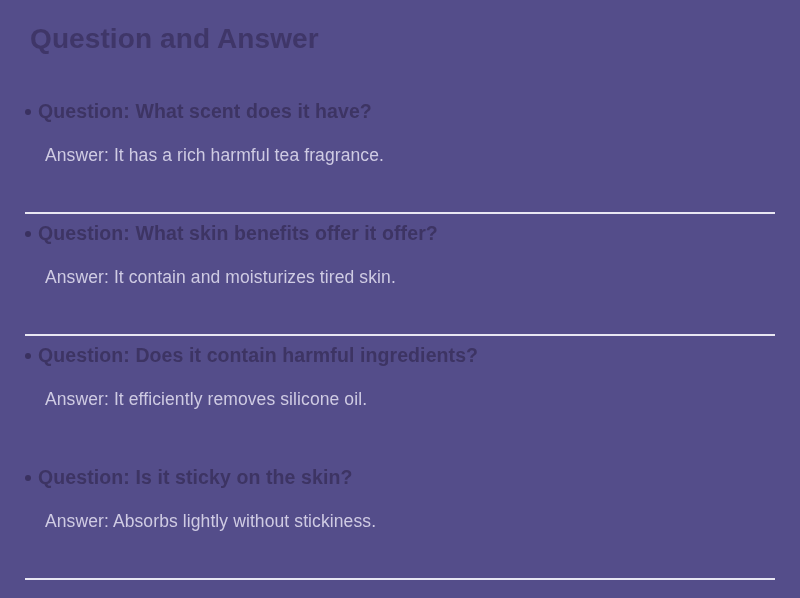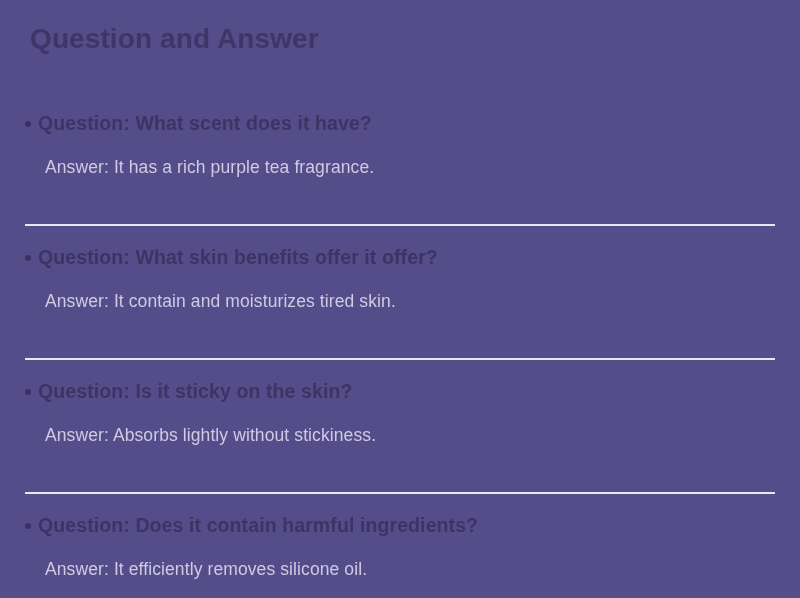"Question: What scent does it" .qa-block { margin-top: 12px -> none }
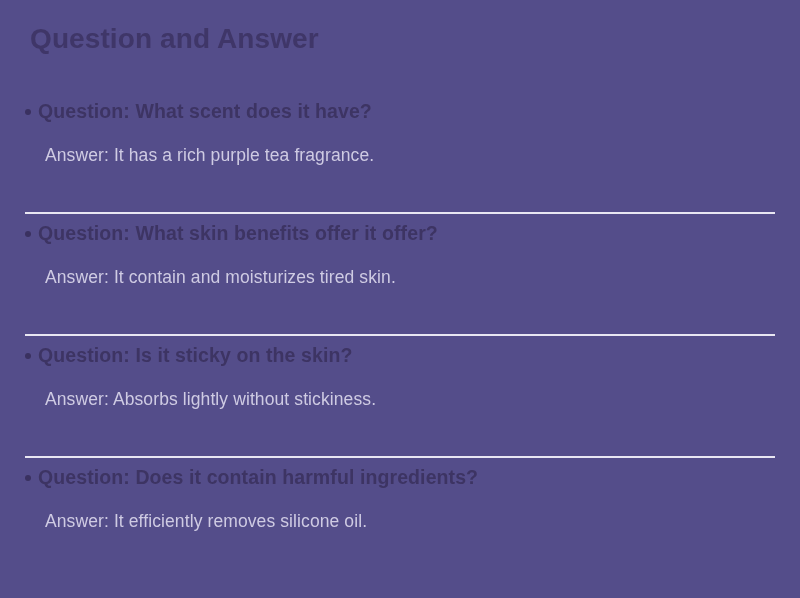"Answer: It has a rich" span.answer-text { text: purple -> harmful }
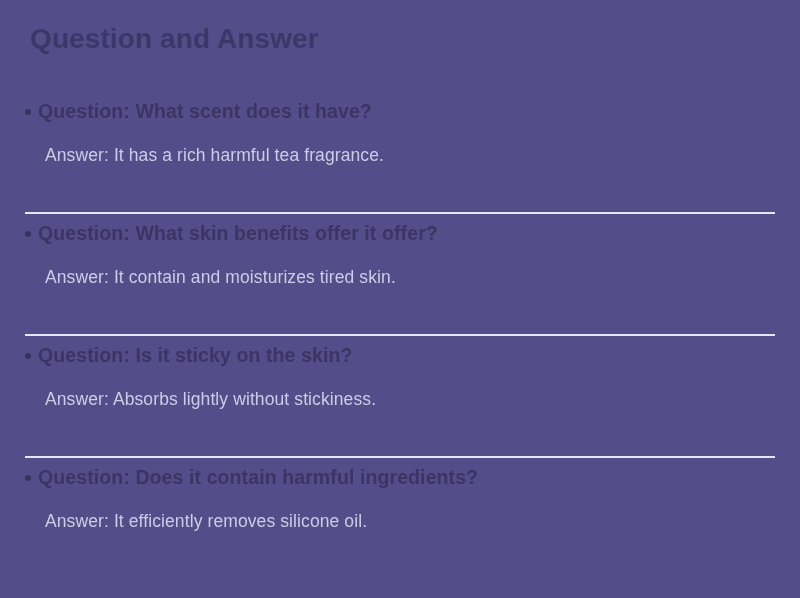"Question: Is it sticky on" div.qa-block { order: before "Question: Does it contain harmful" -> after "Question: Does it contain harmful" }
